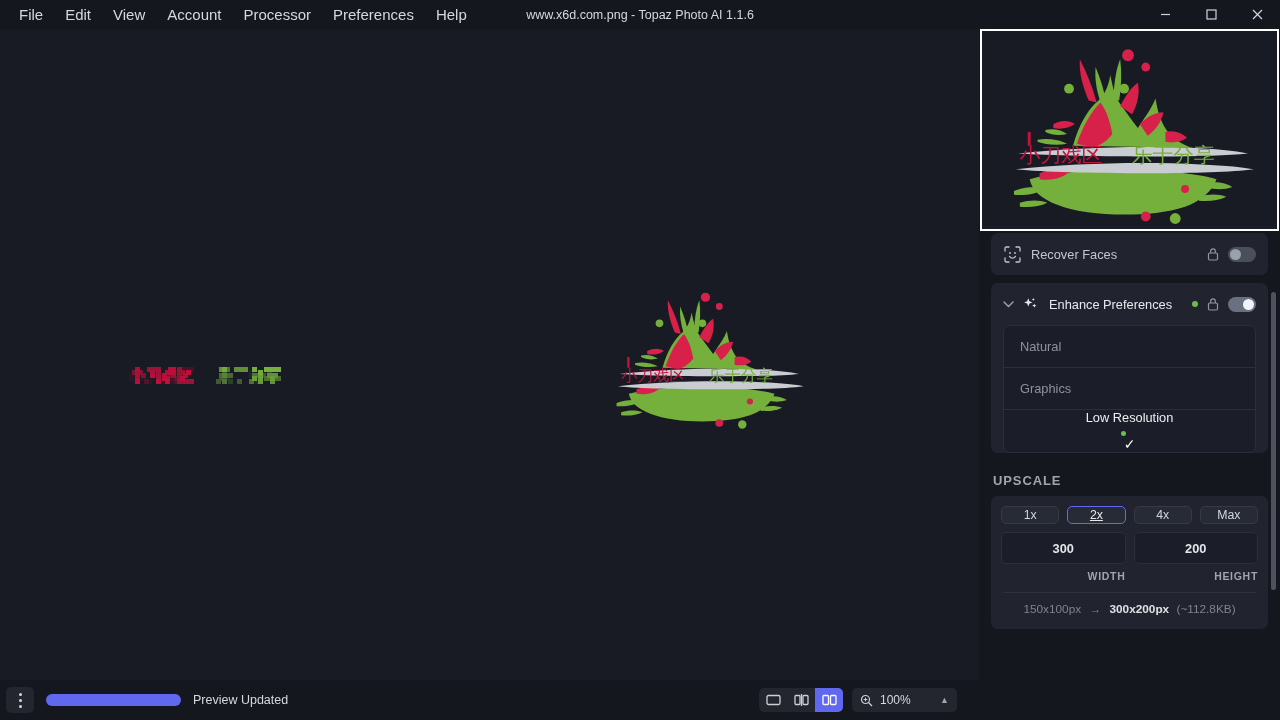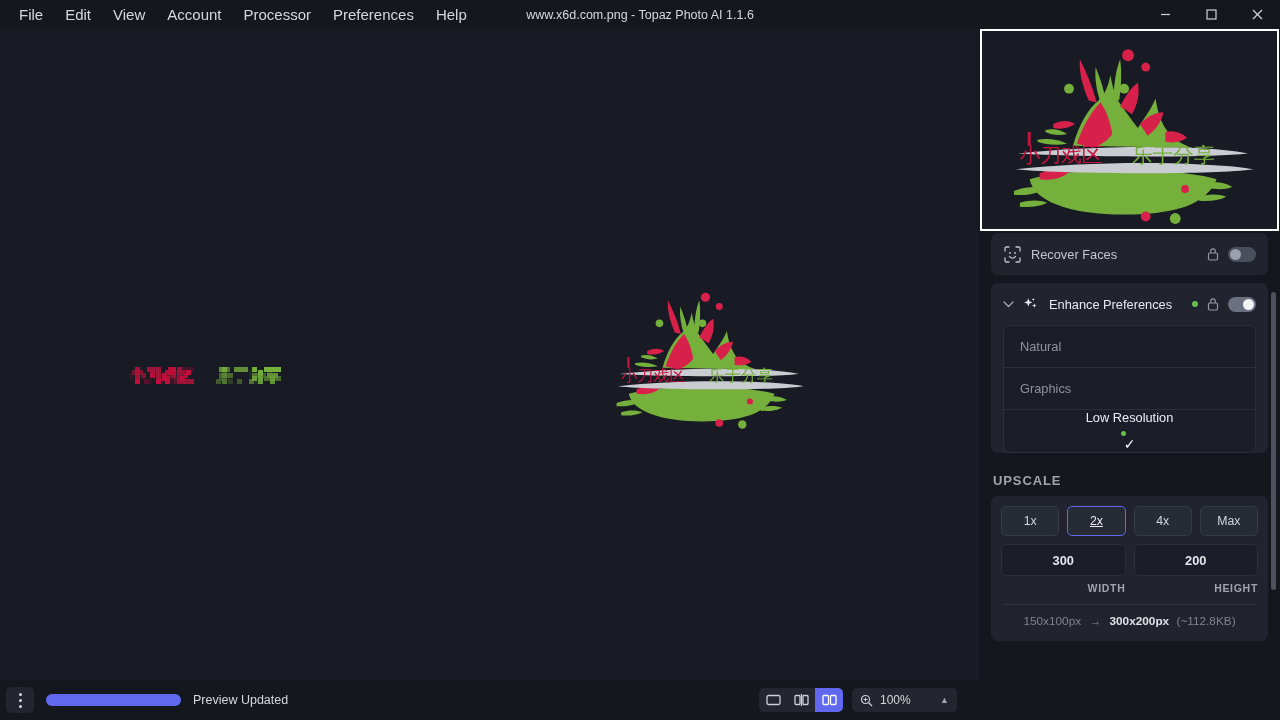"1x" .mult { height: 30px -> 18px }
